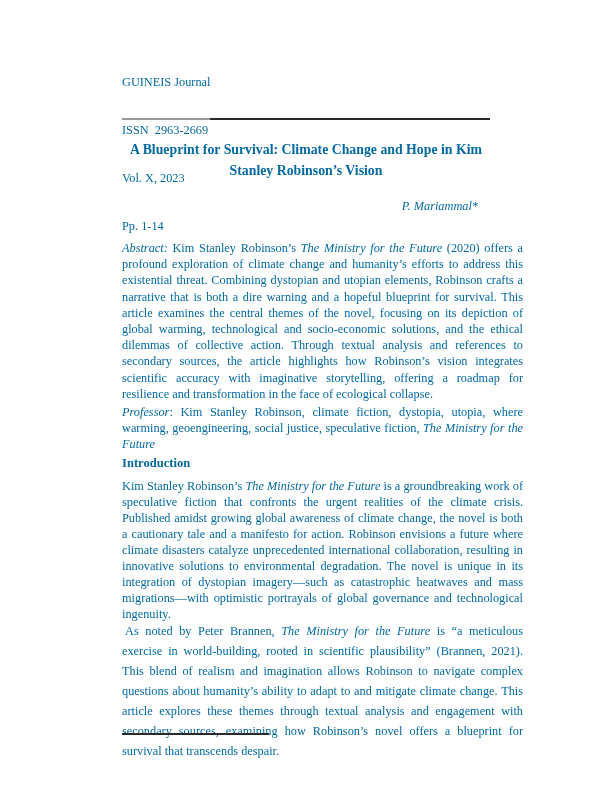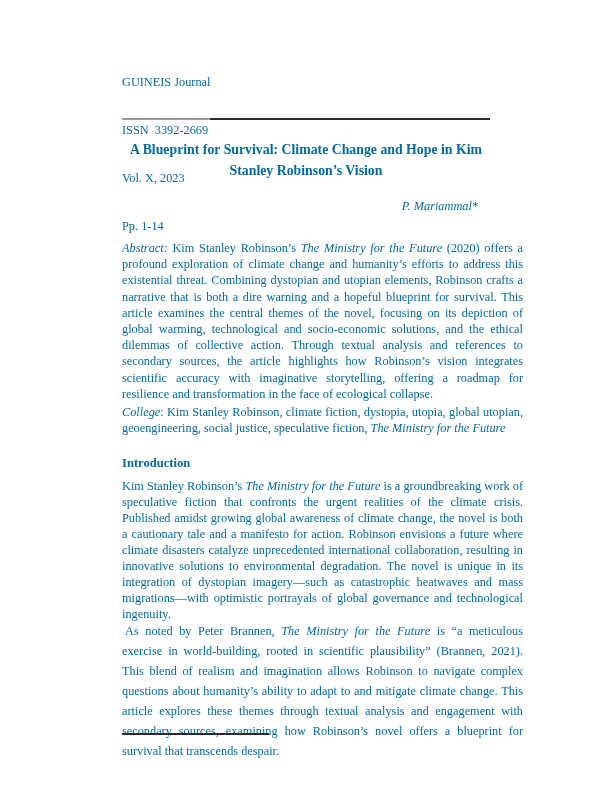"ISSN 3392-2669" div { text: 3392-2669 -> 2963-2669 }
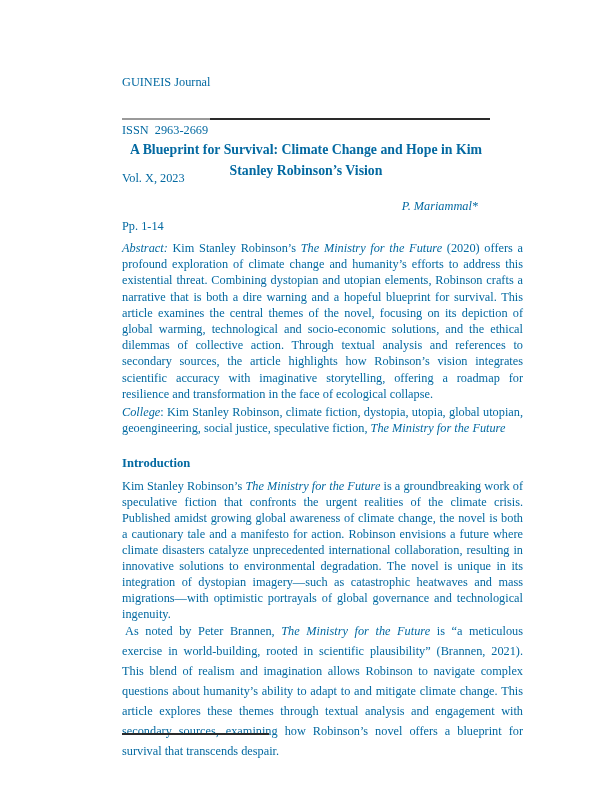"College" em { text: College -> Professor }
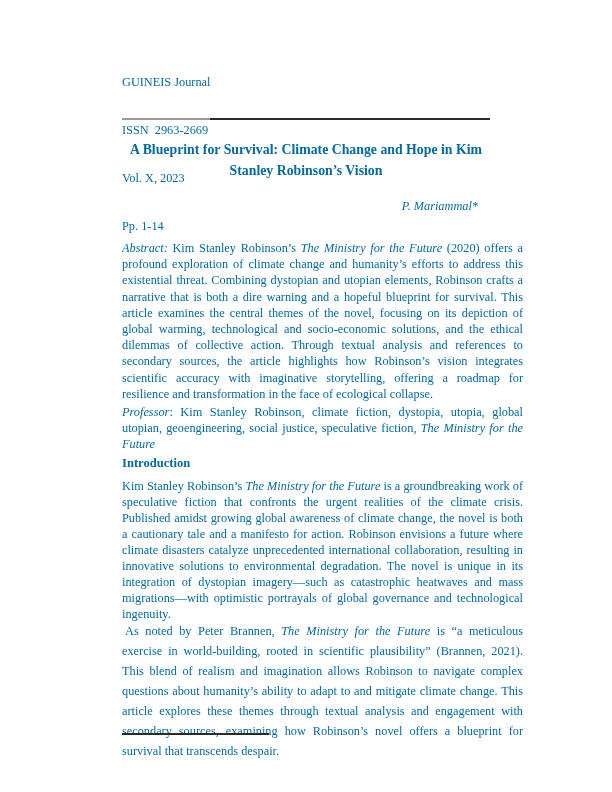": Kim Stanley Robinson, climate" span { text: global utopian -> where warming }
